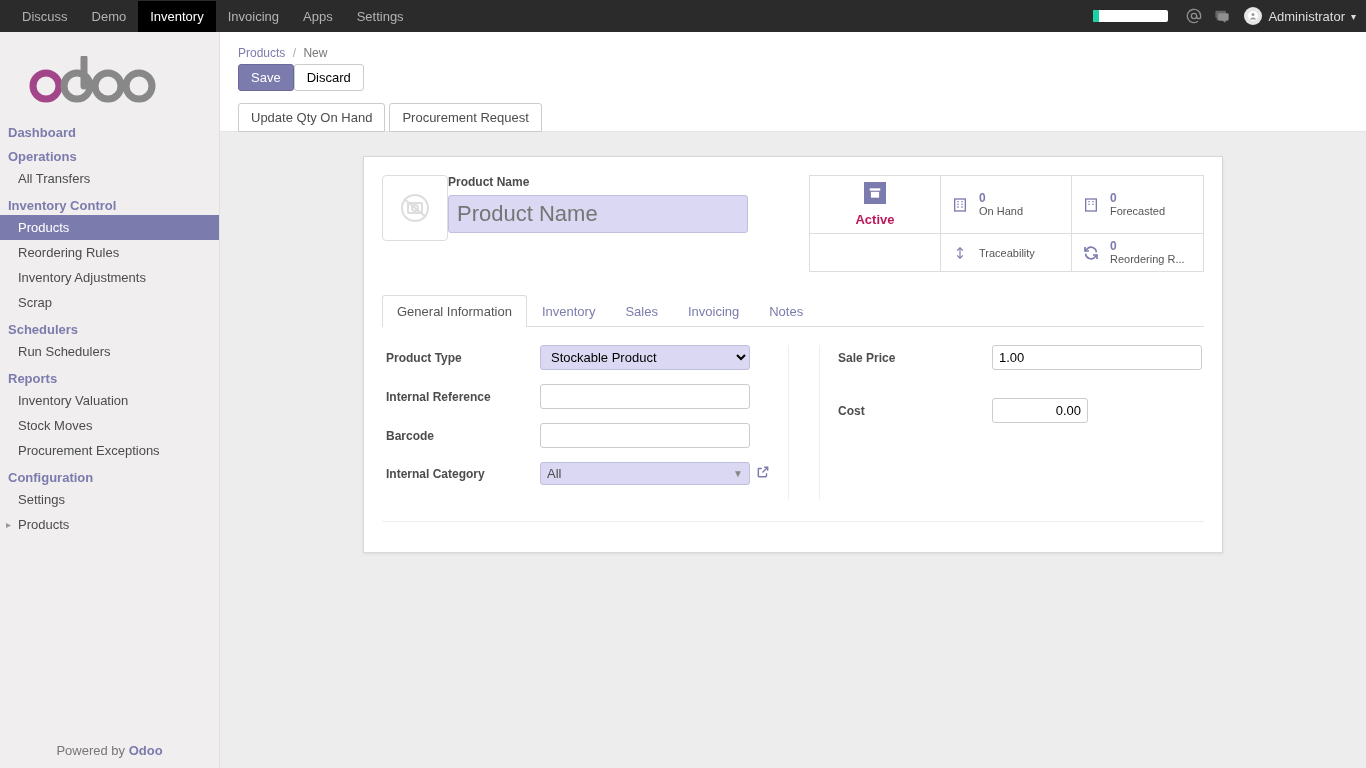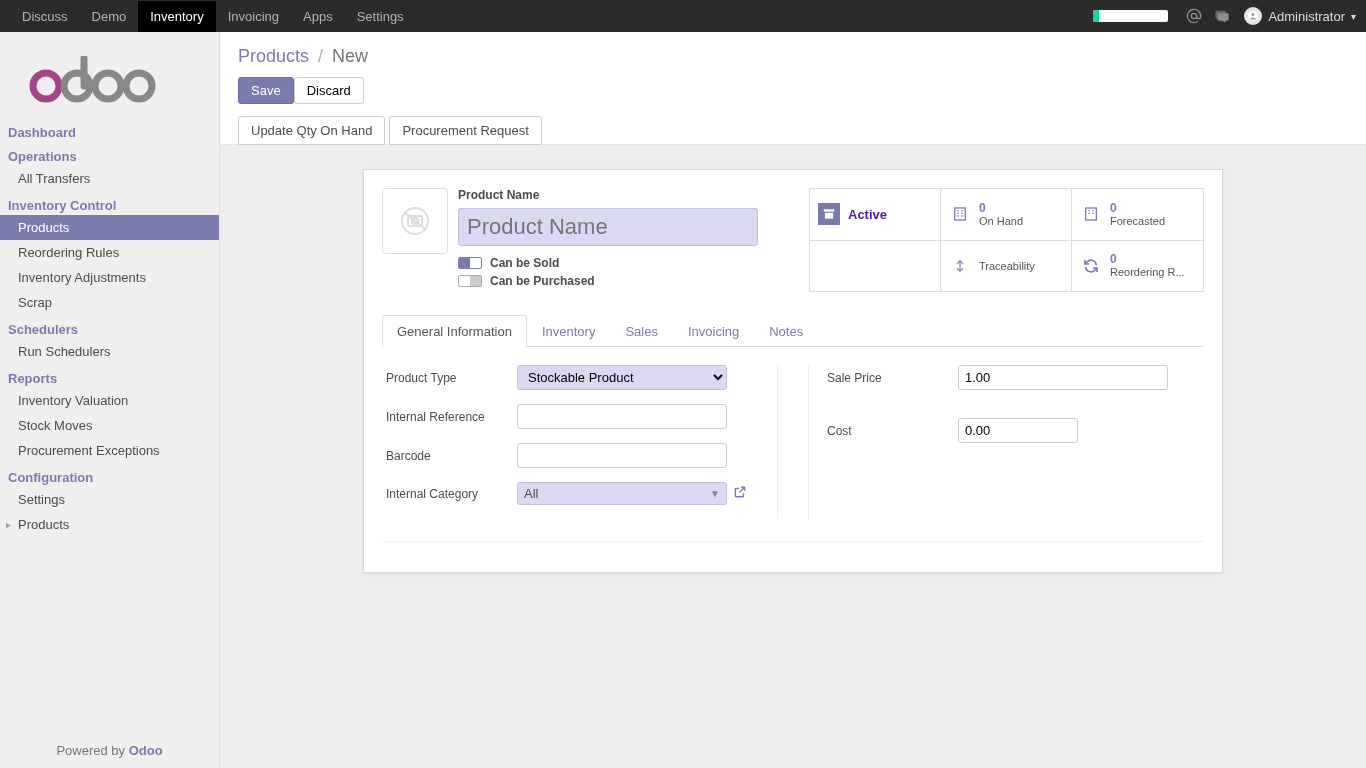"Products / New" .breadcrumb { font-size: 18px -> 12px; margin-bottom: 10px -> 4px }
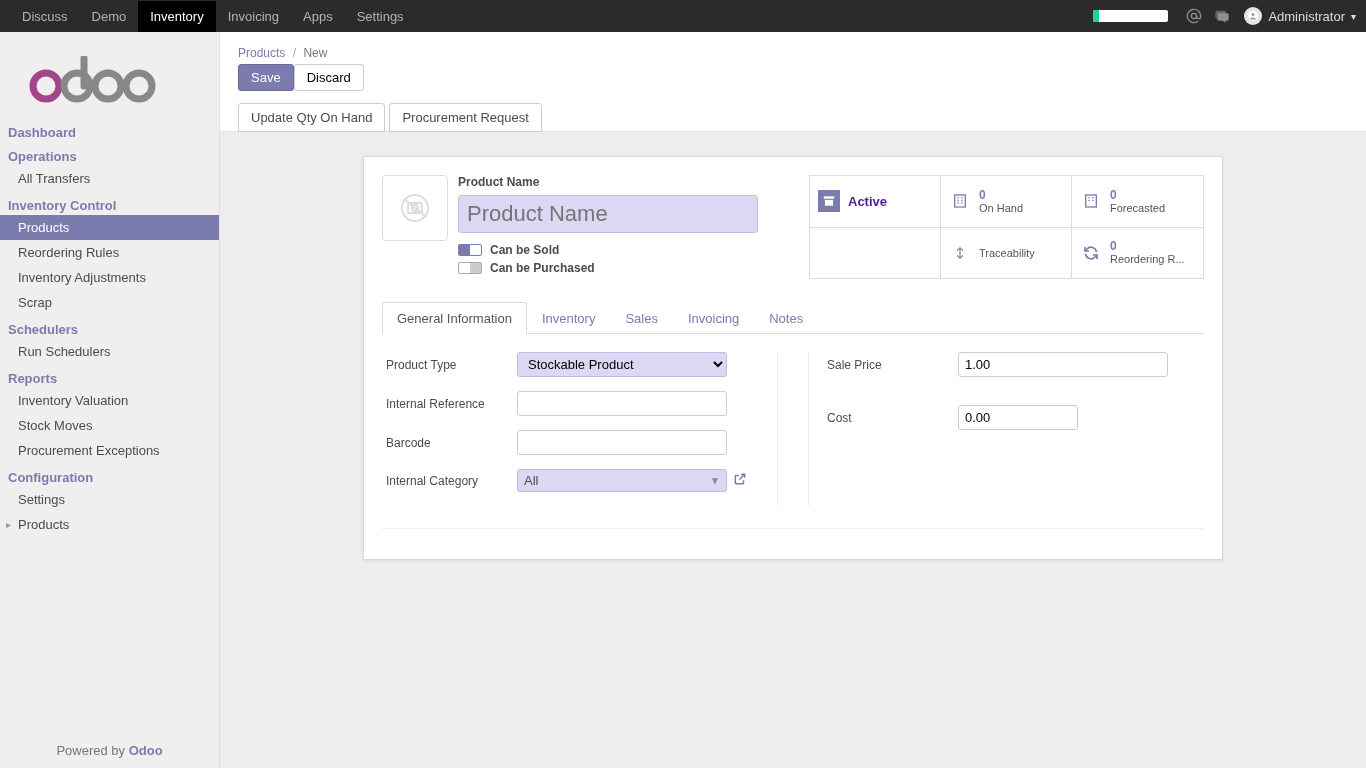"Product Name" .prod-left { gap: 10px -> 0 }
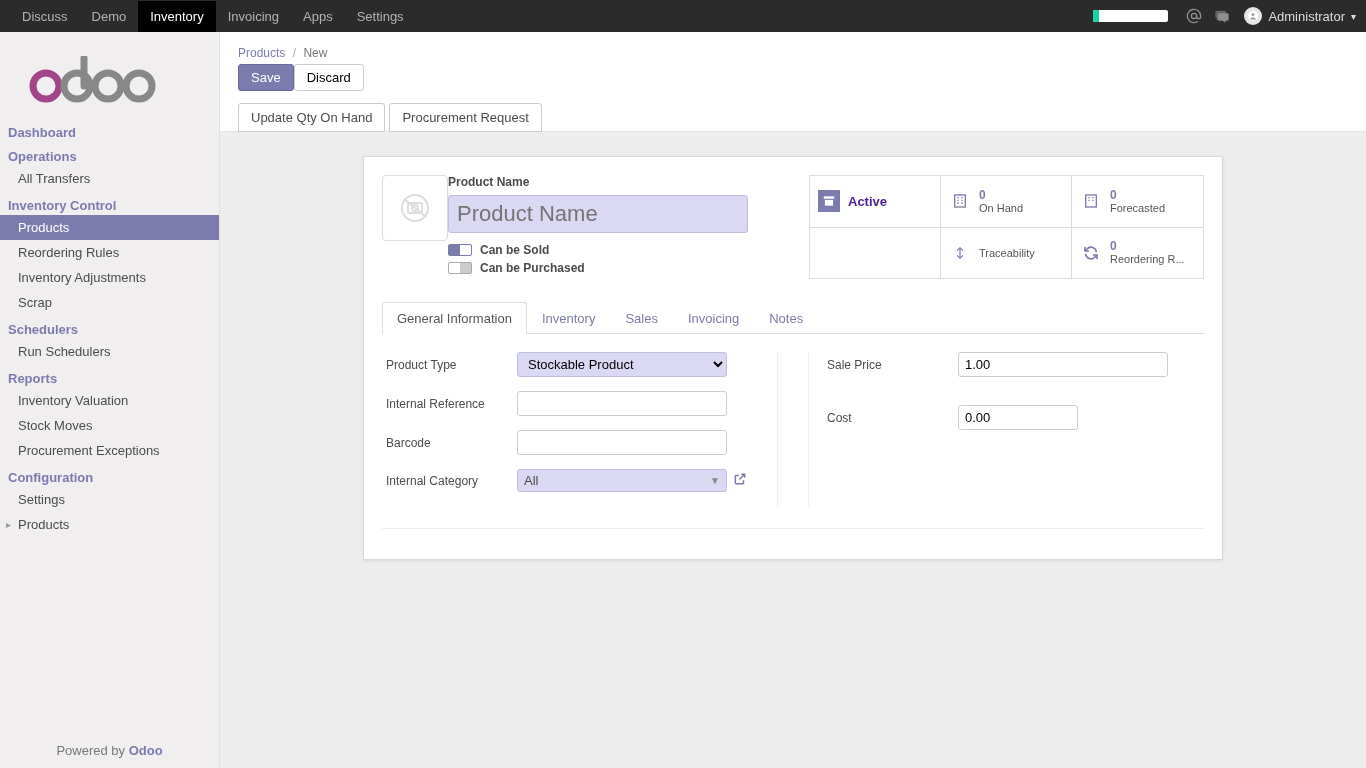"Active" .stat-cell.active-cell { color: #4c1d95 -> #be185d; flex-direction: none -> column }
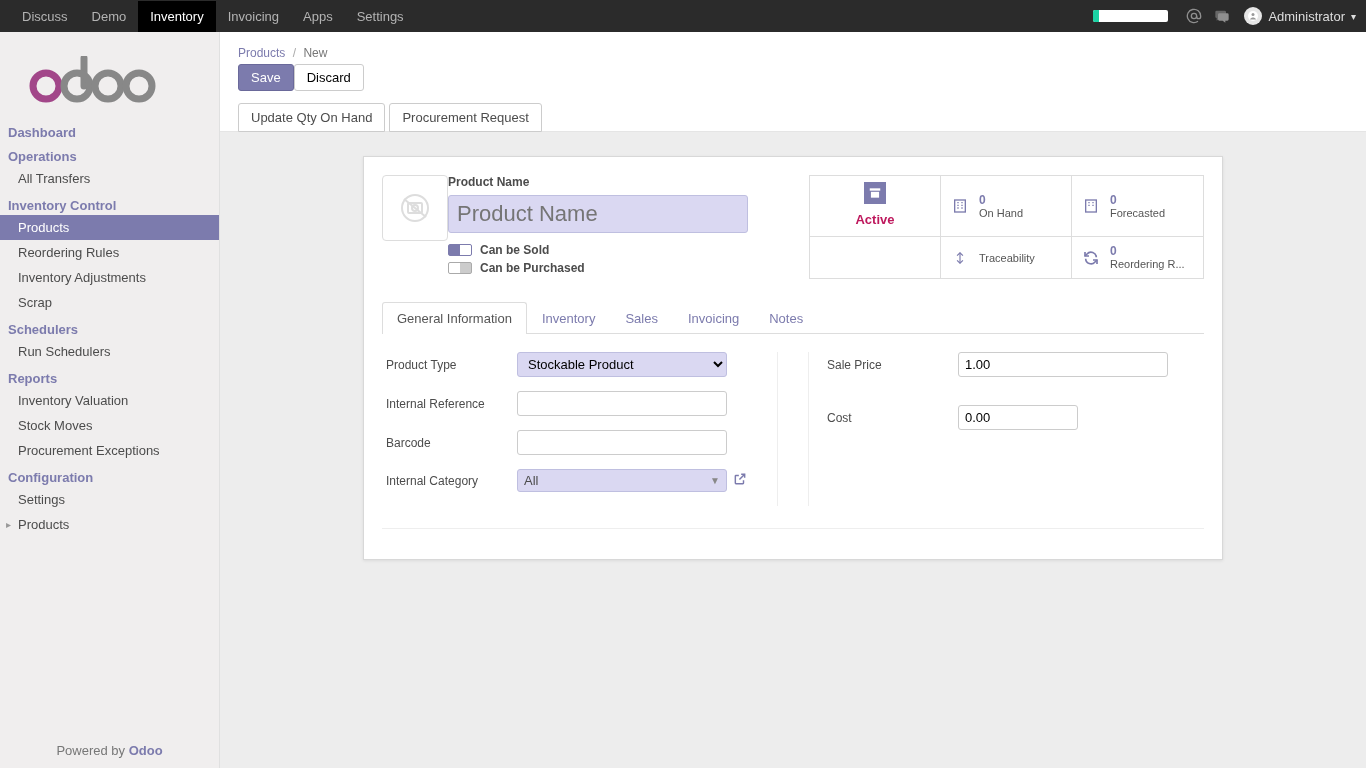"Can be Sold" div.toggles { html: <div> <div> <div></div> <span>Can be Sold</span> </div> <div> <div></div> <span>Can be Purchased</span> </div> </div> -> none }
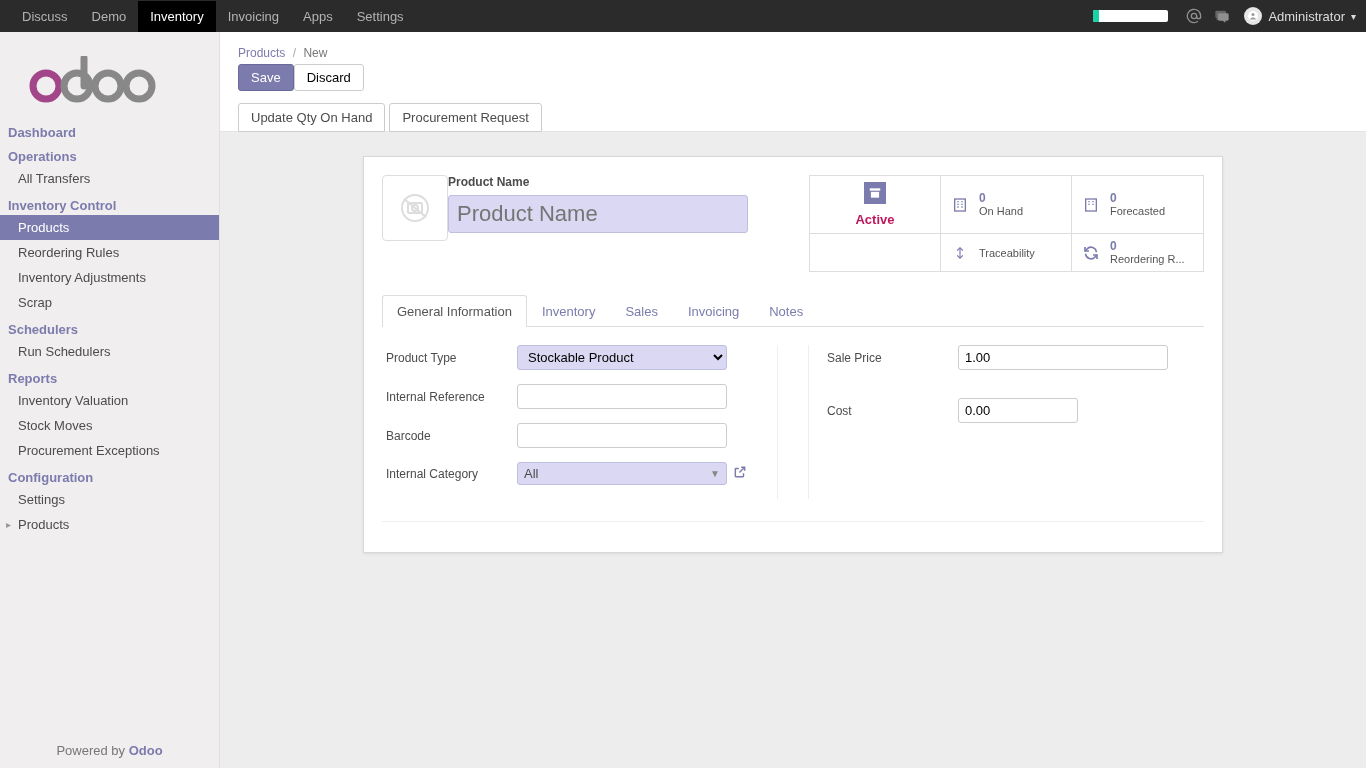"Product Type" .field-label { font-weight: normal -> bold; width: 131px -> 154px }
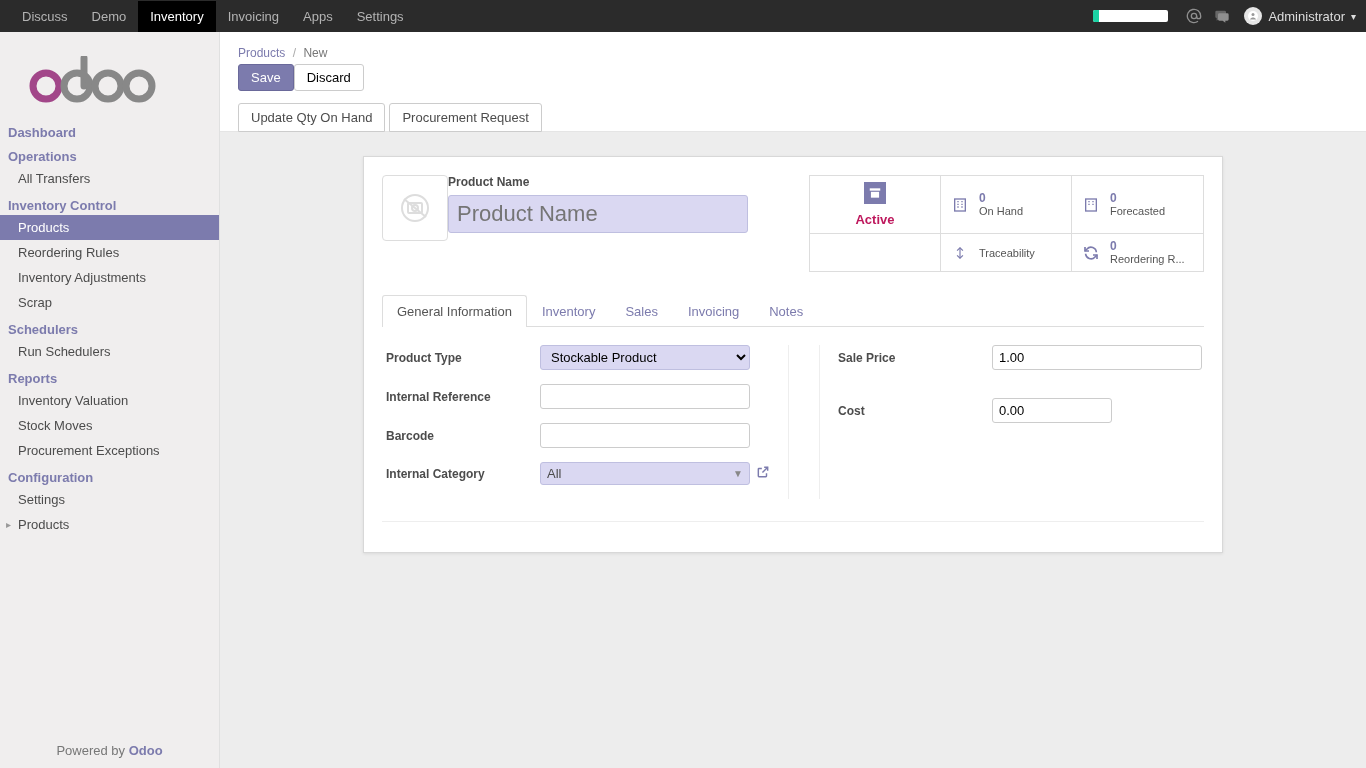"0.00" input.inp { text-align: none -> right; width: 120px -> 96px }
